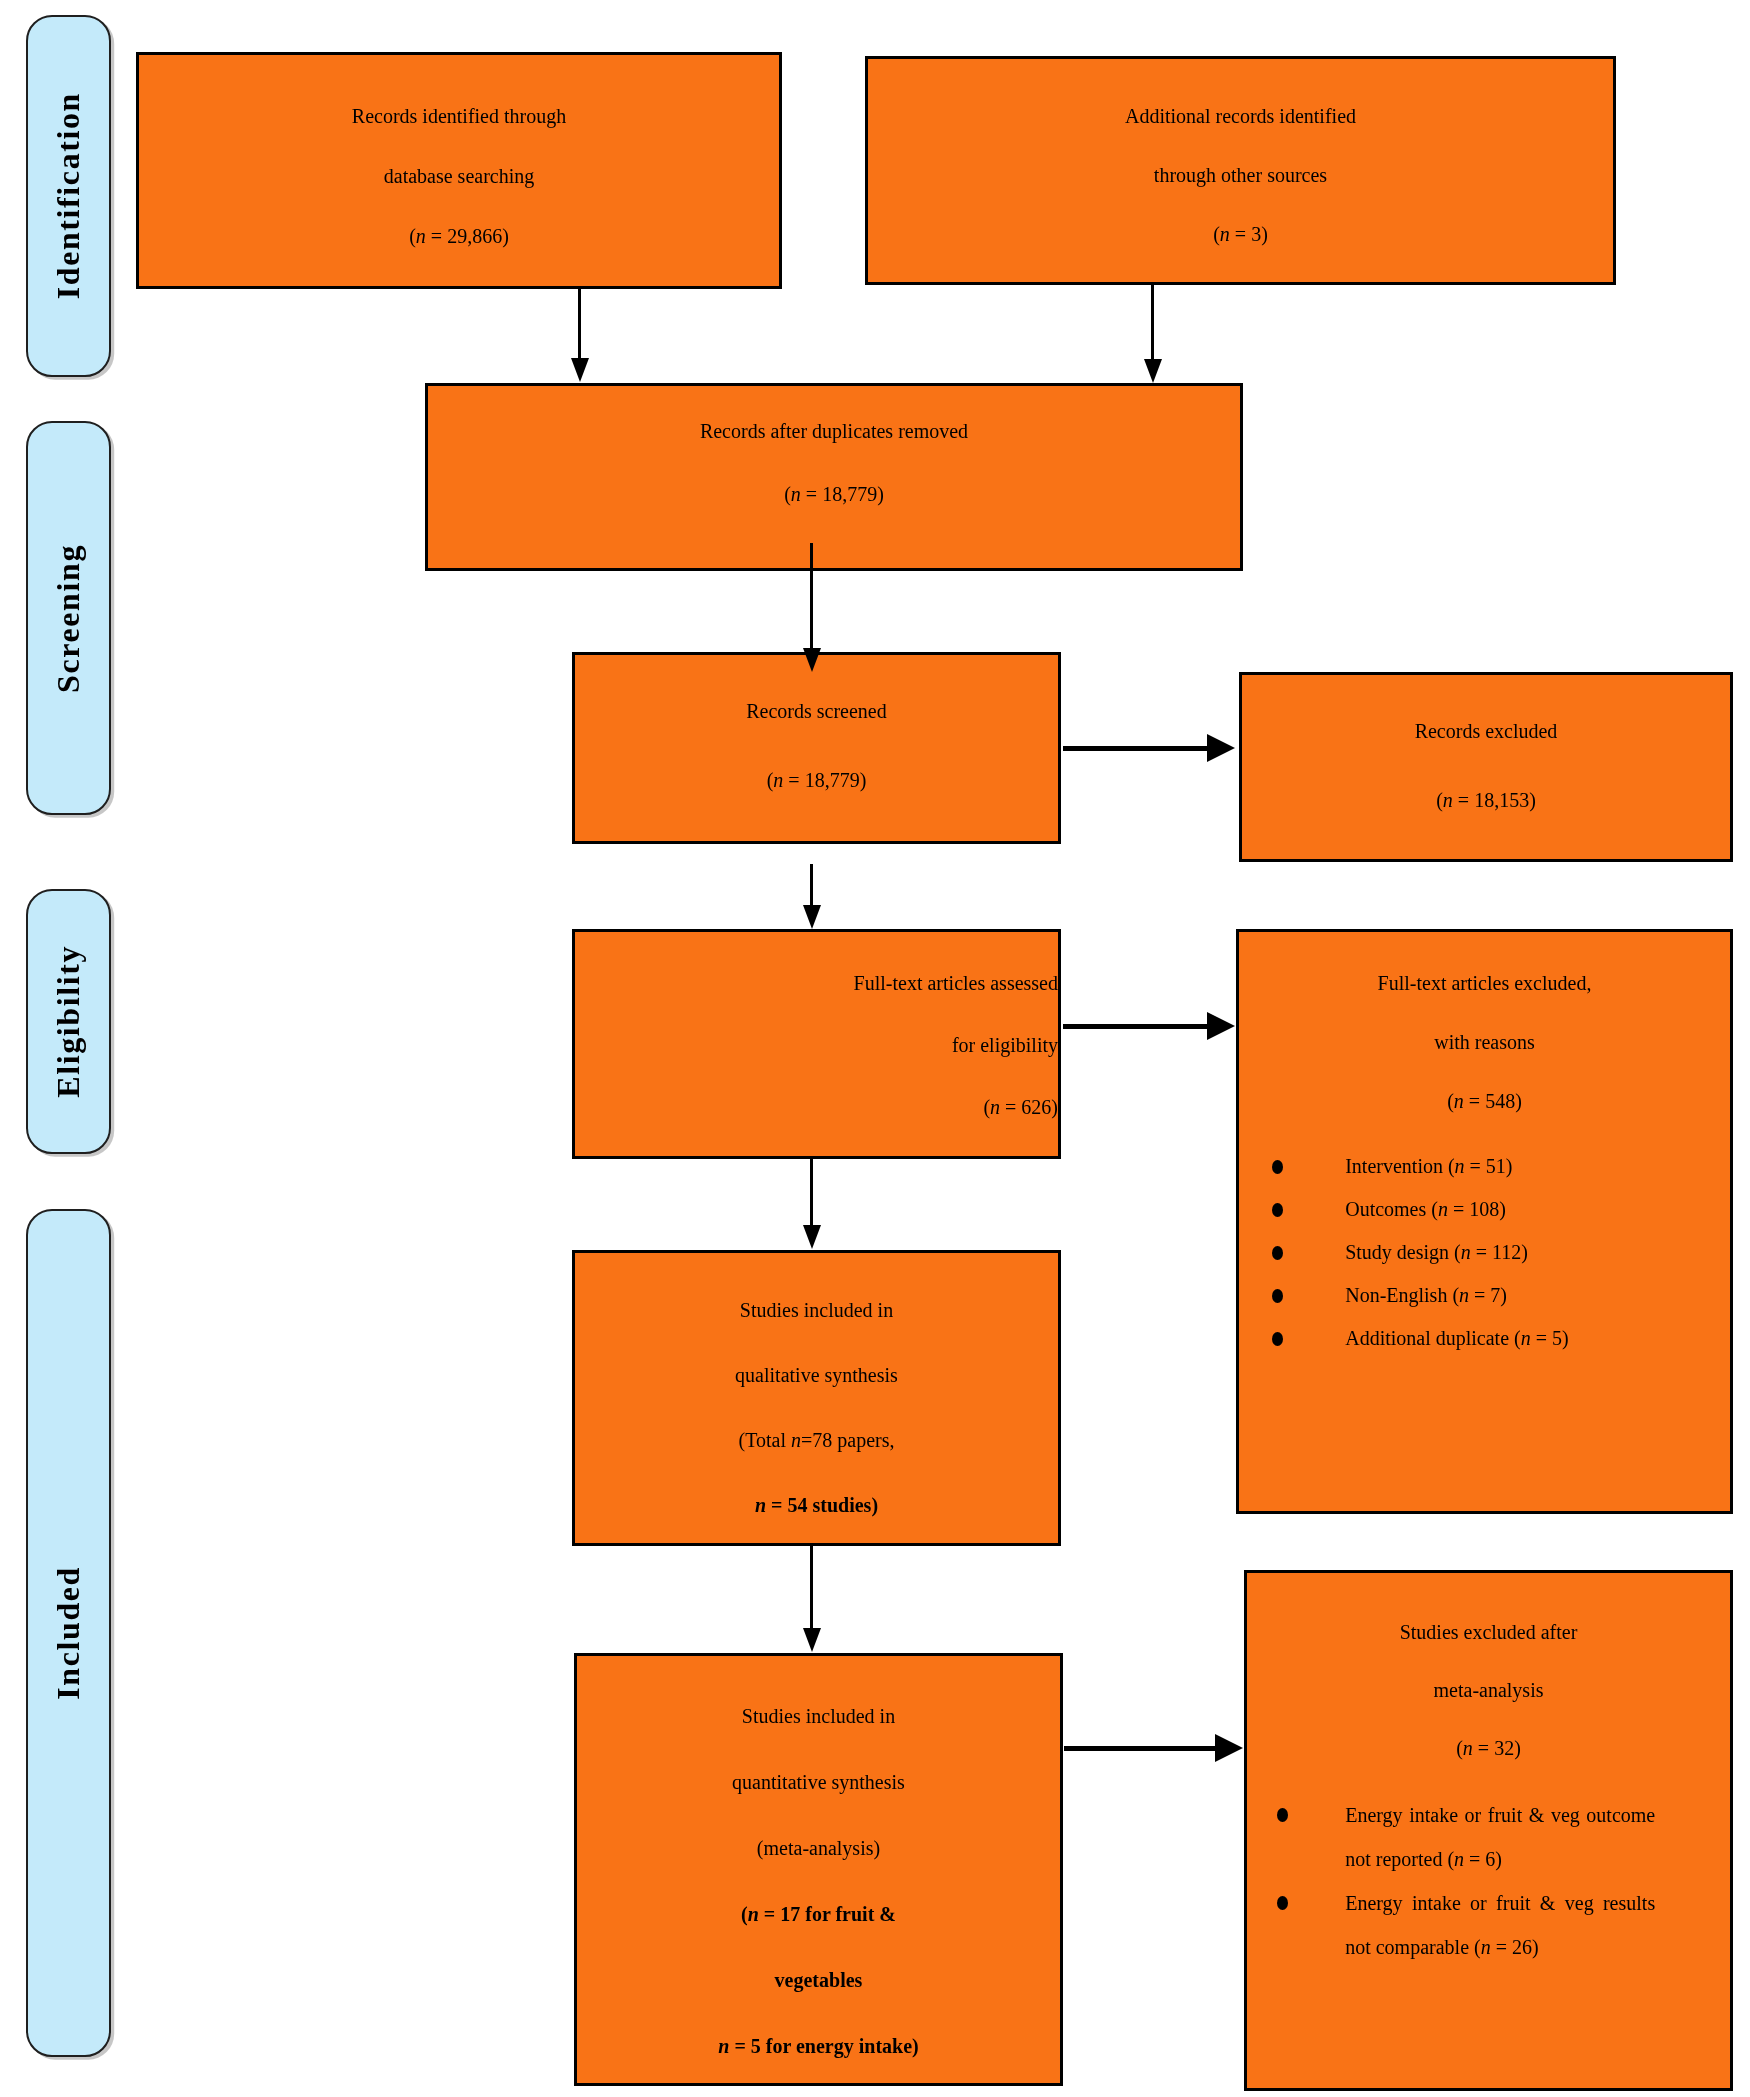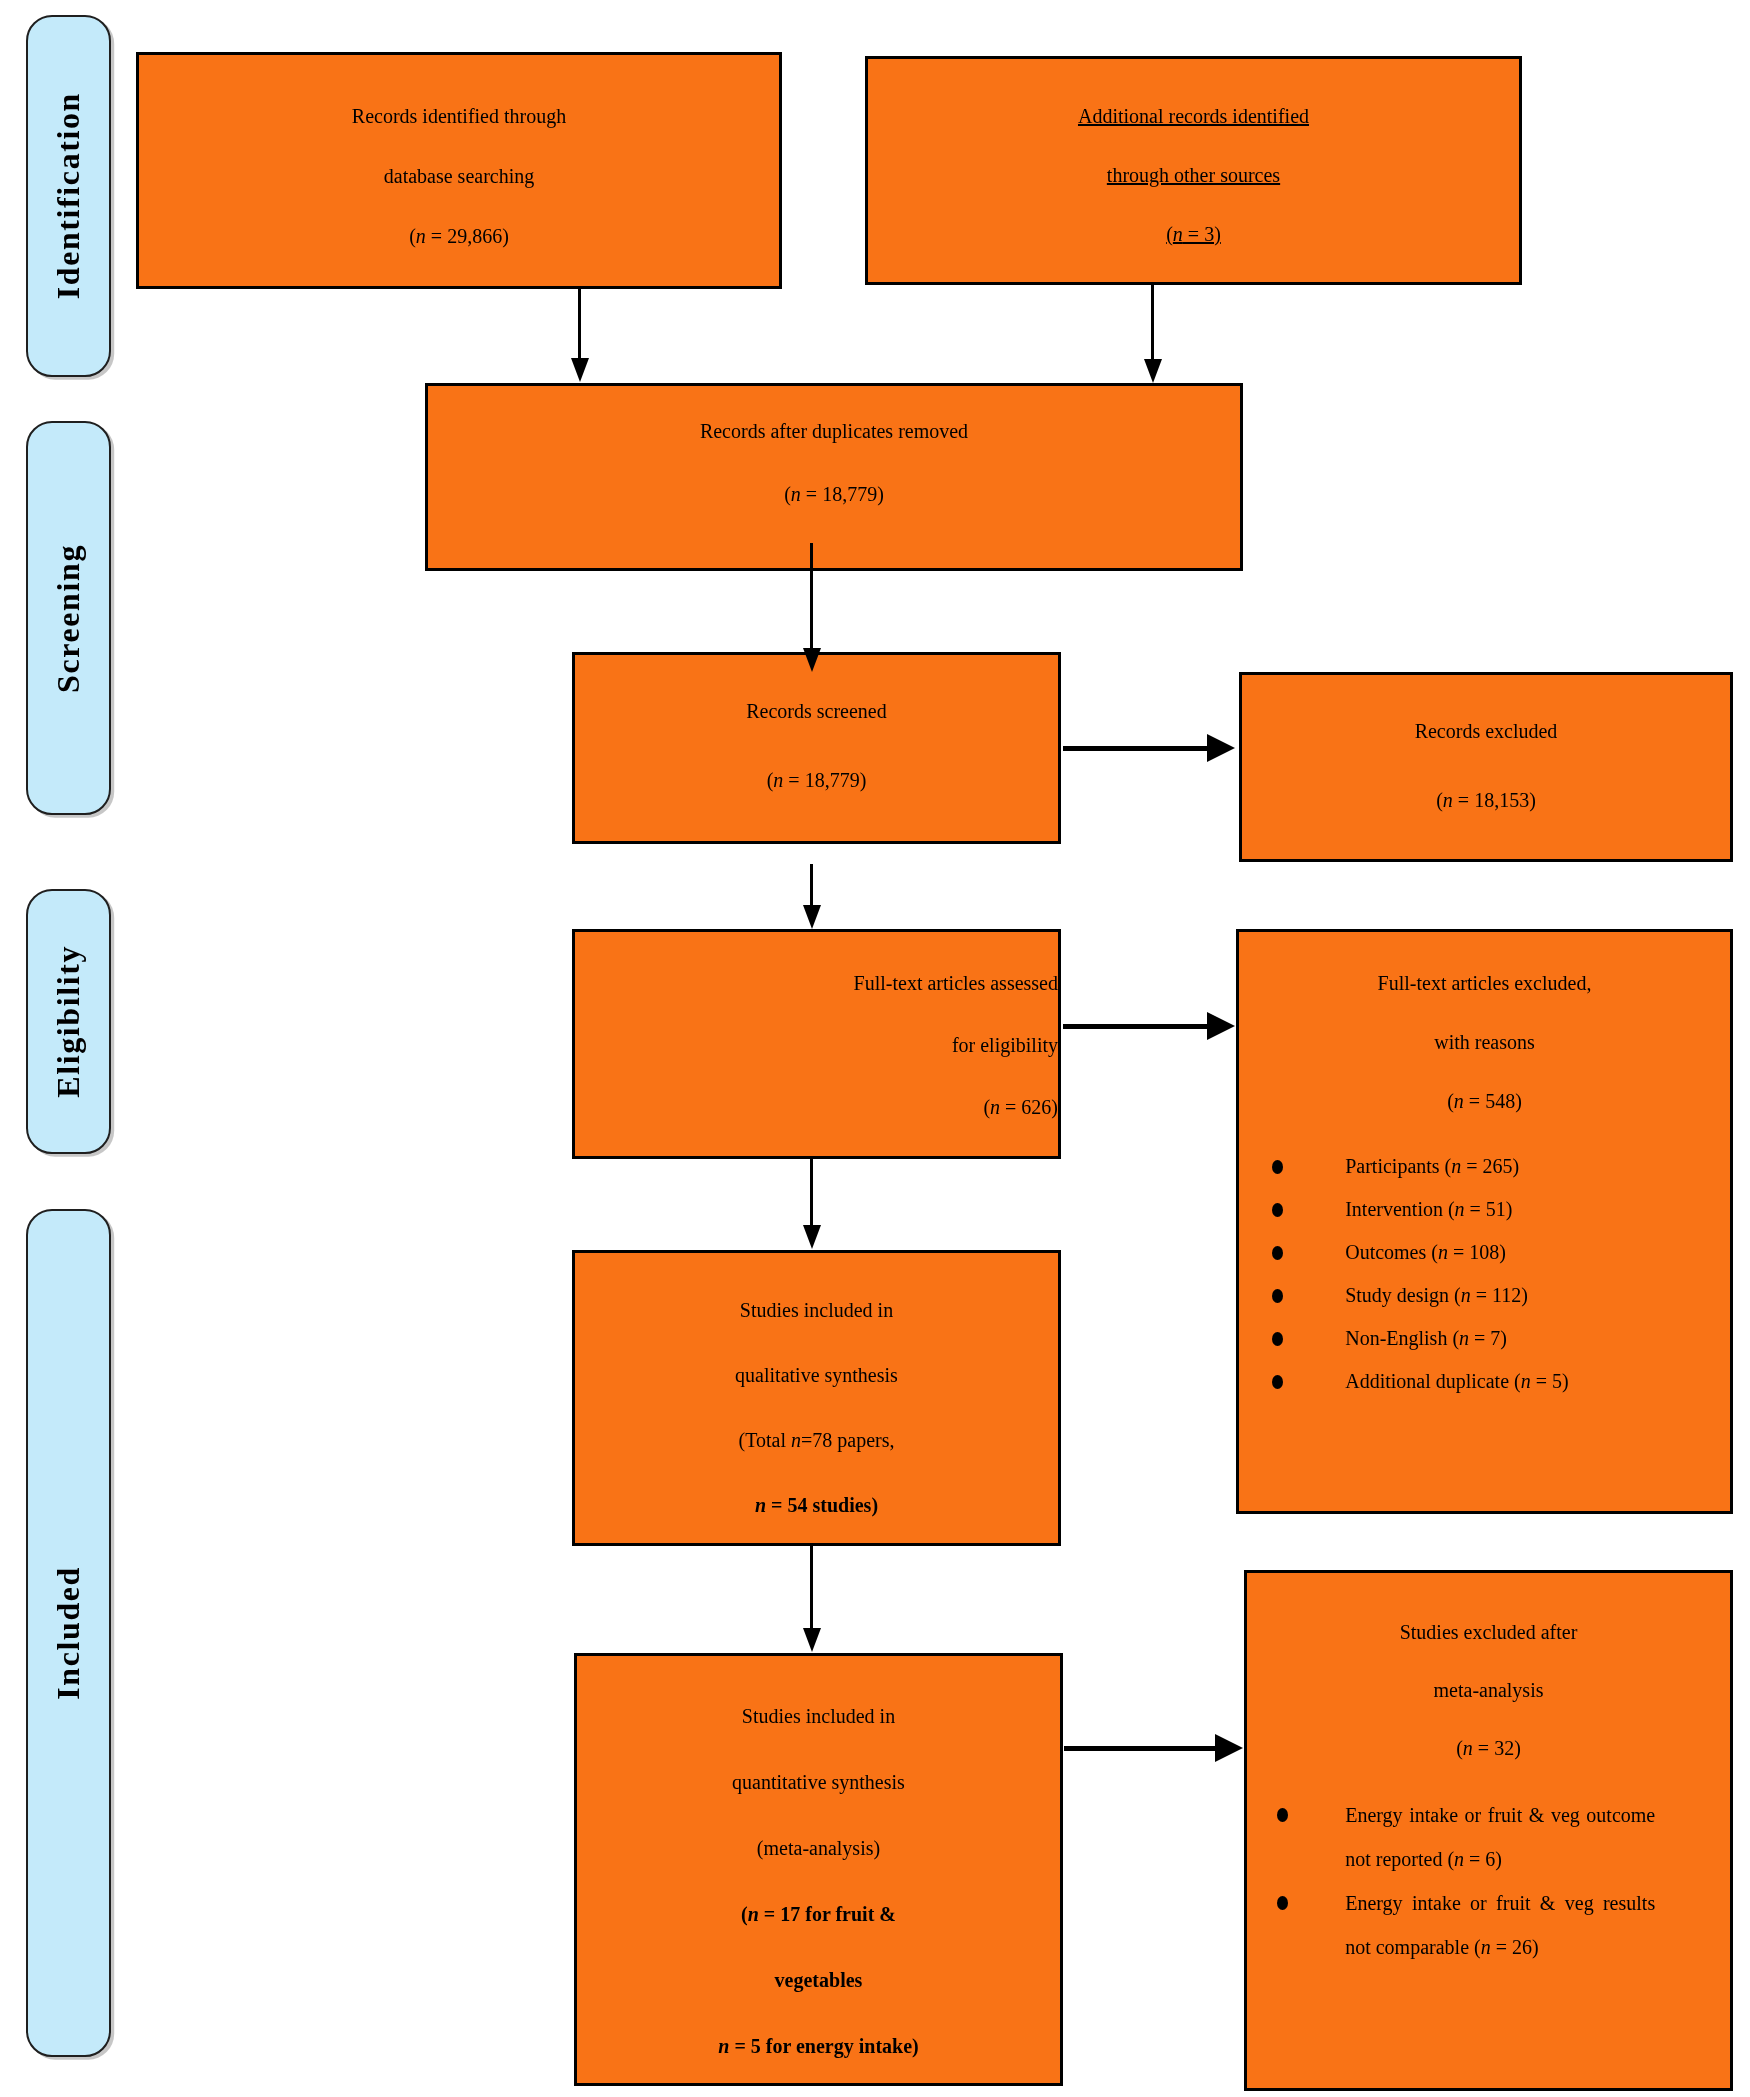"Additional records identified" div.fbox { text-decoration: underline -> none; width: 657px -> 751px }
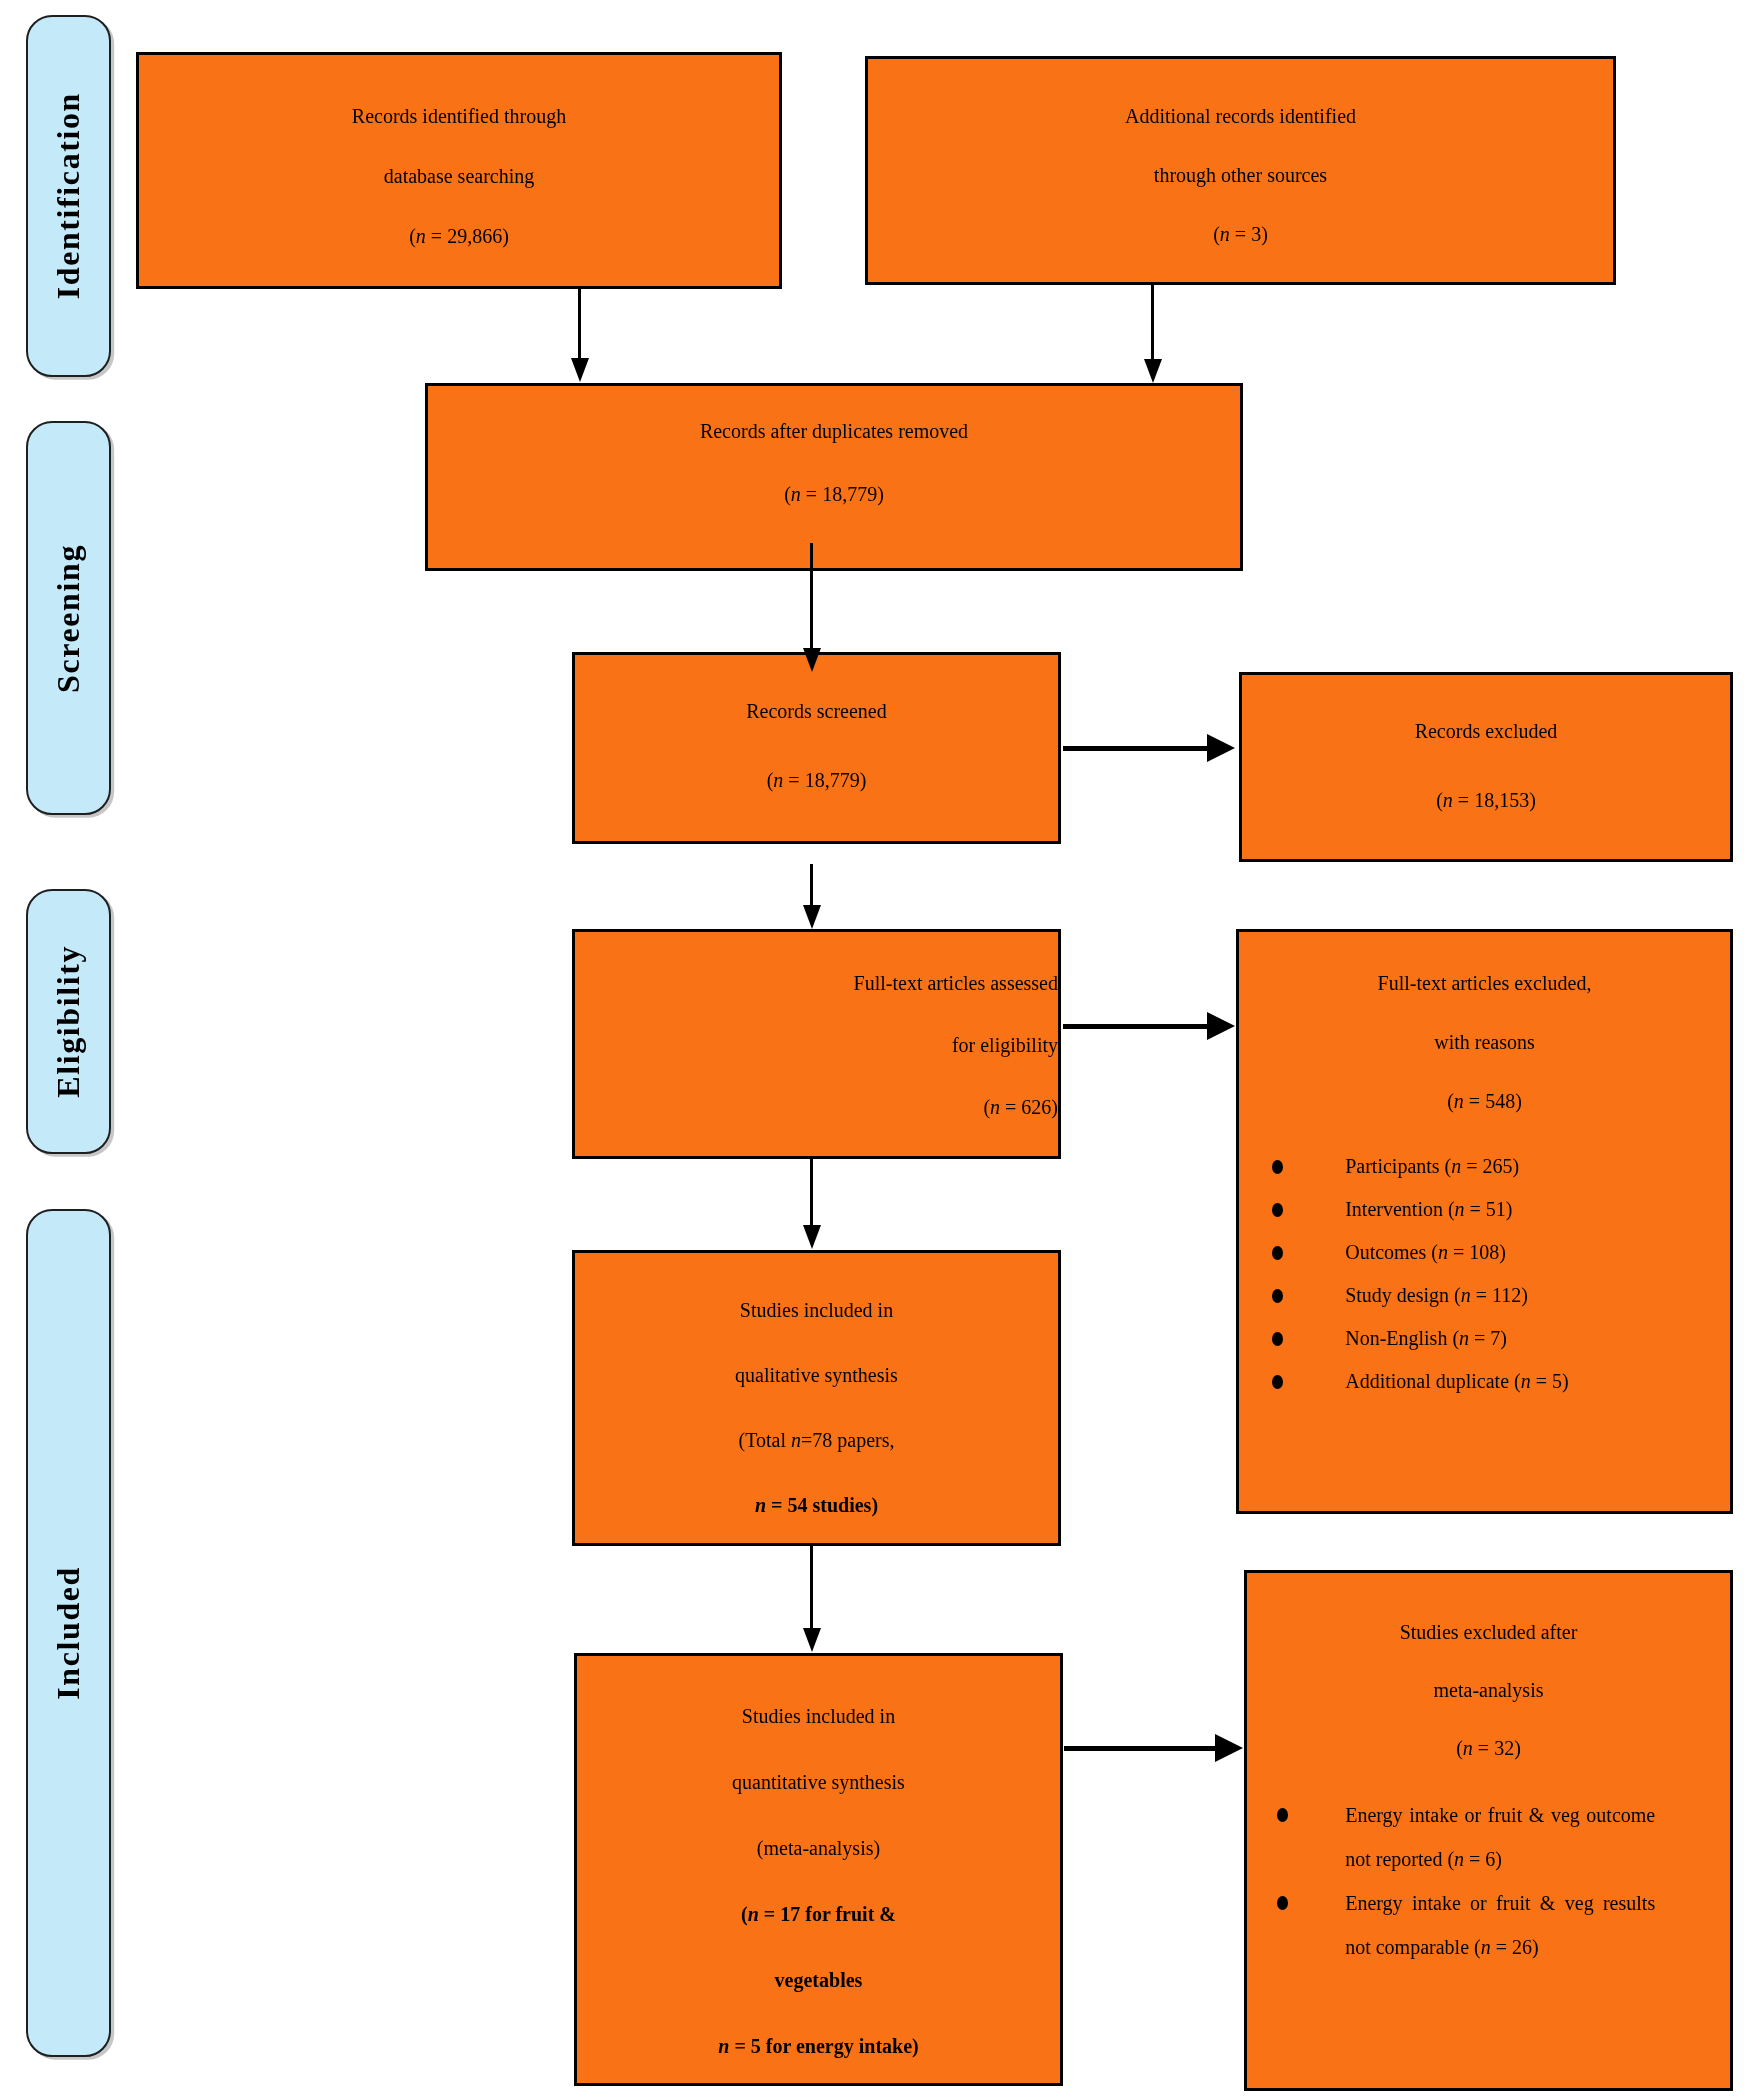"Participants (n = 265)" div.bullet { html: <div> <span></span> <span>Participants (<i>n</i> = 265)</span> </div> -> none }
